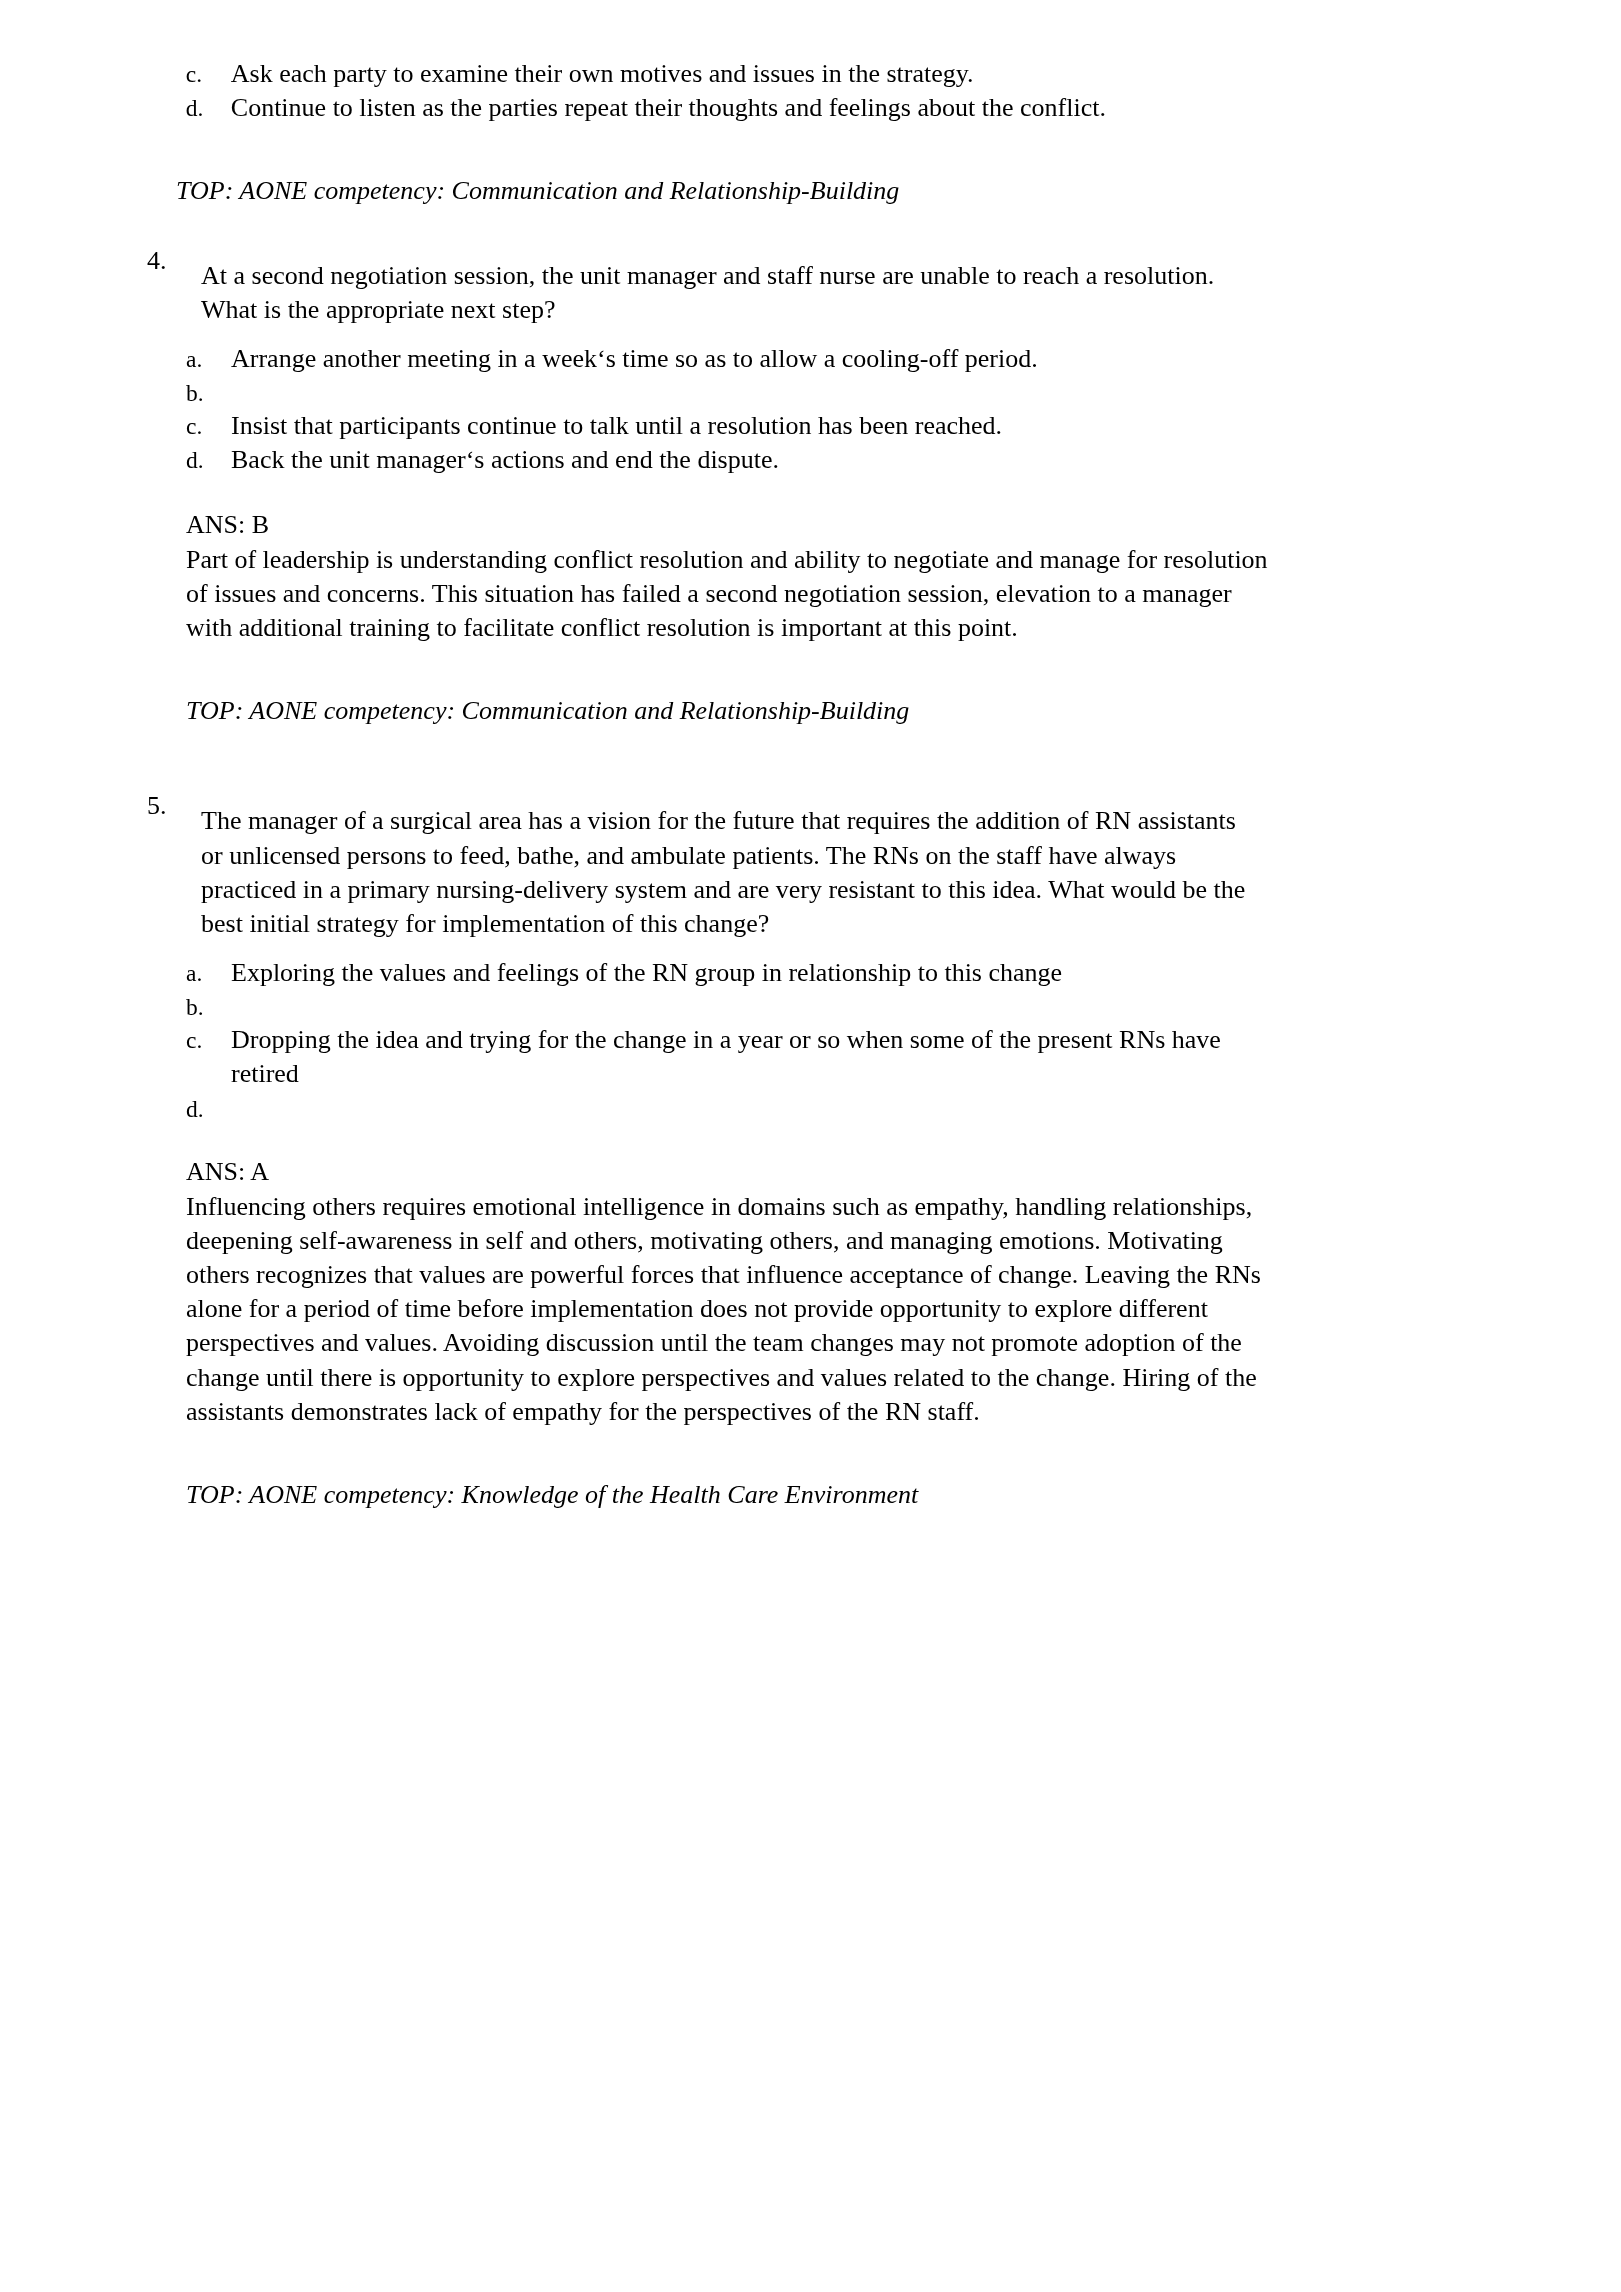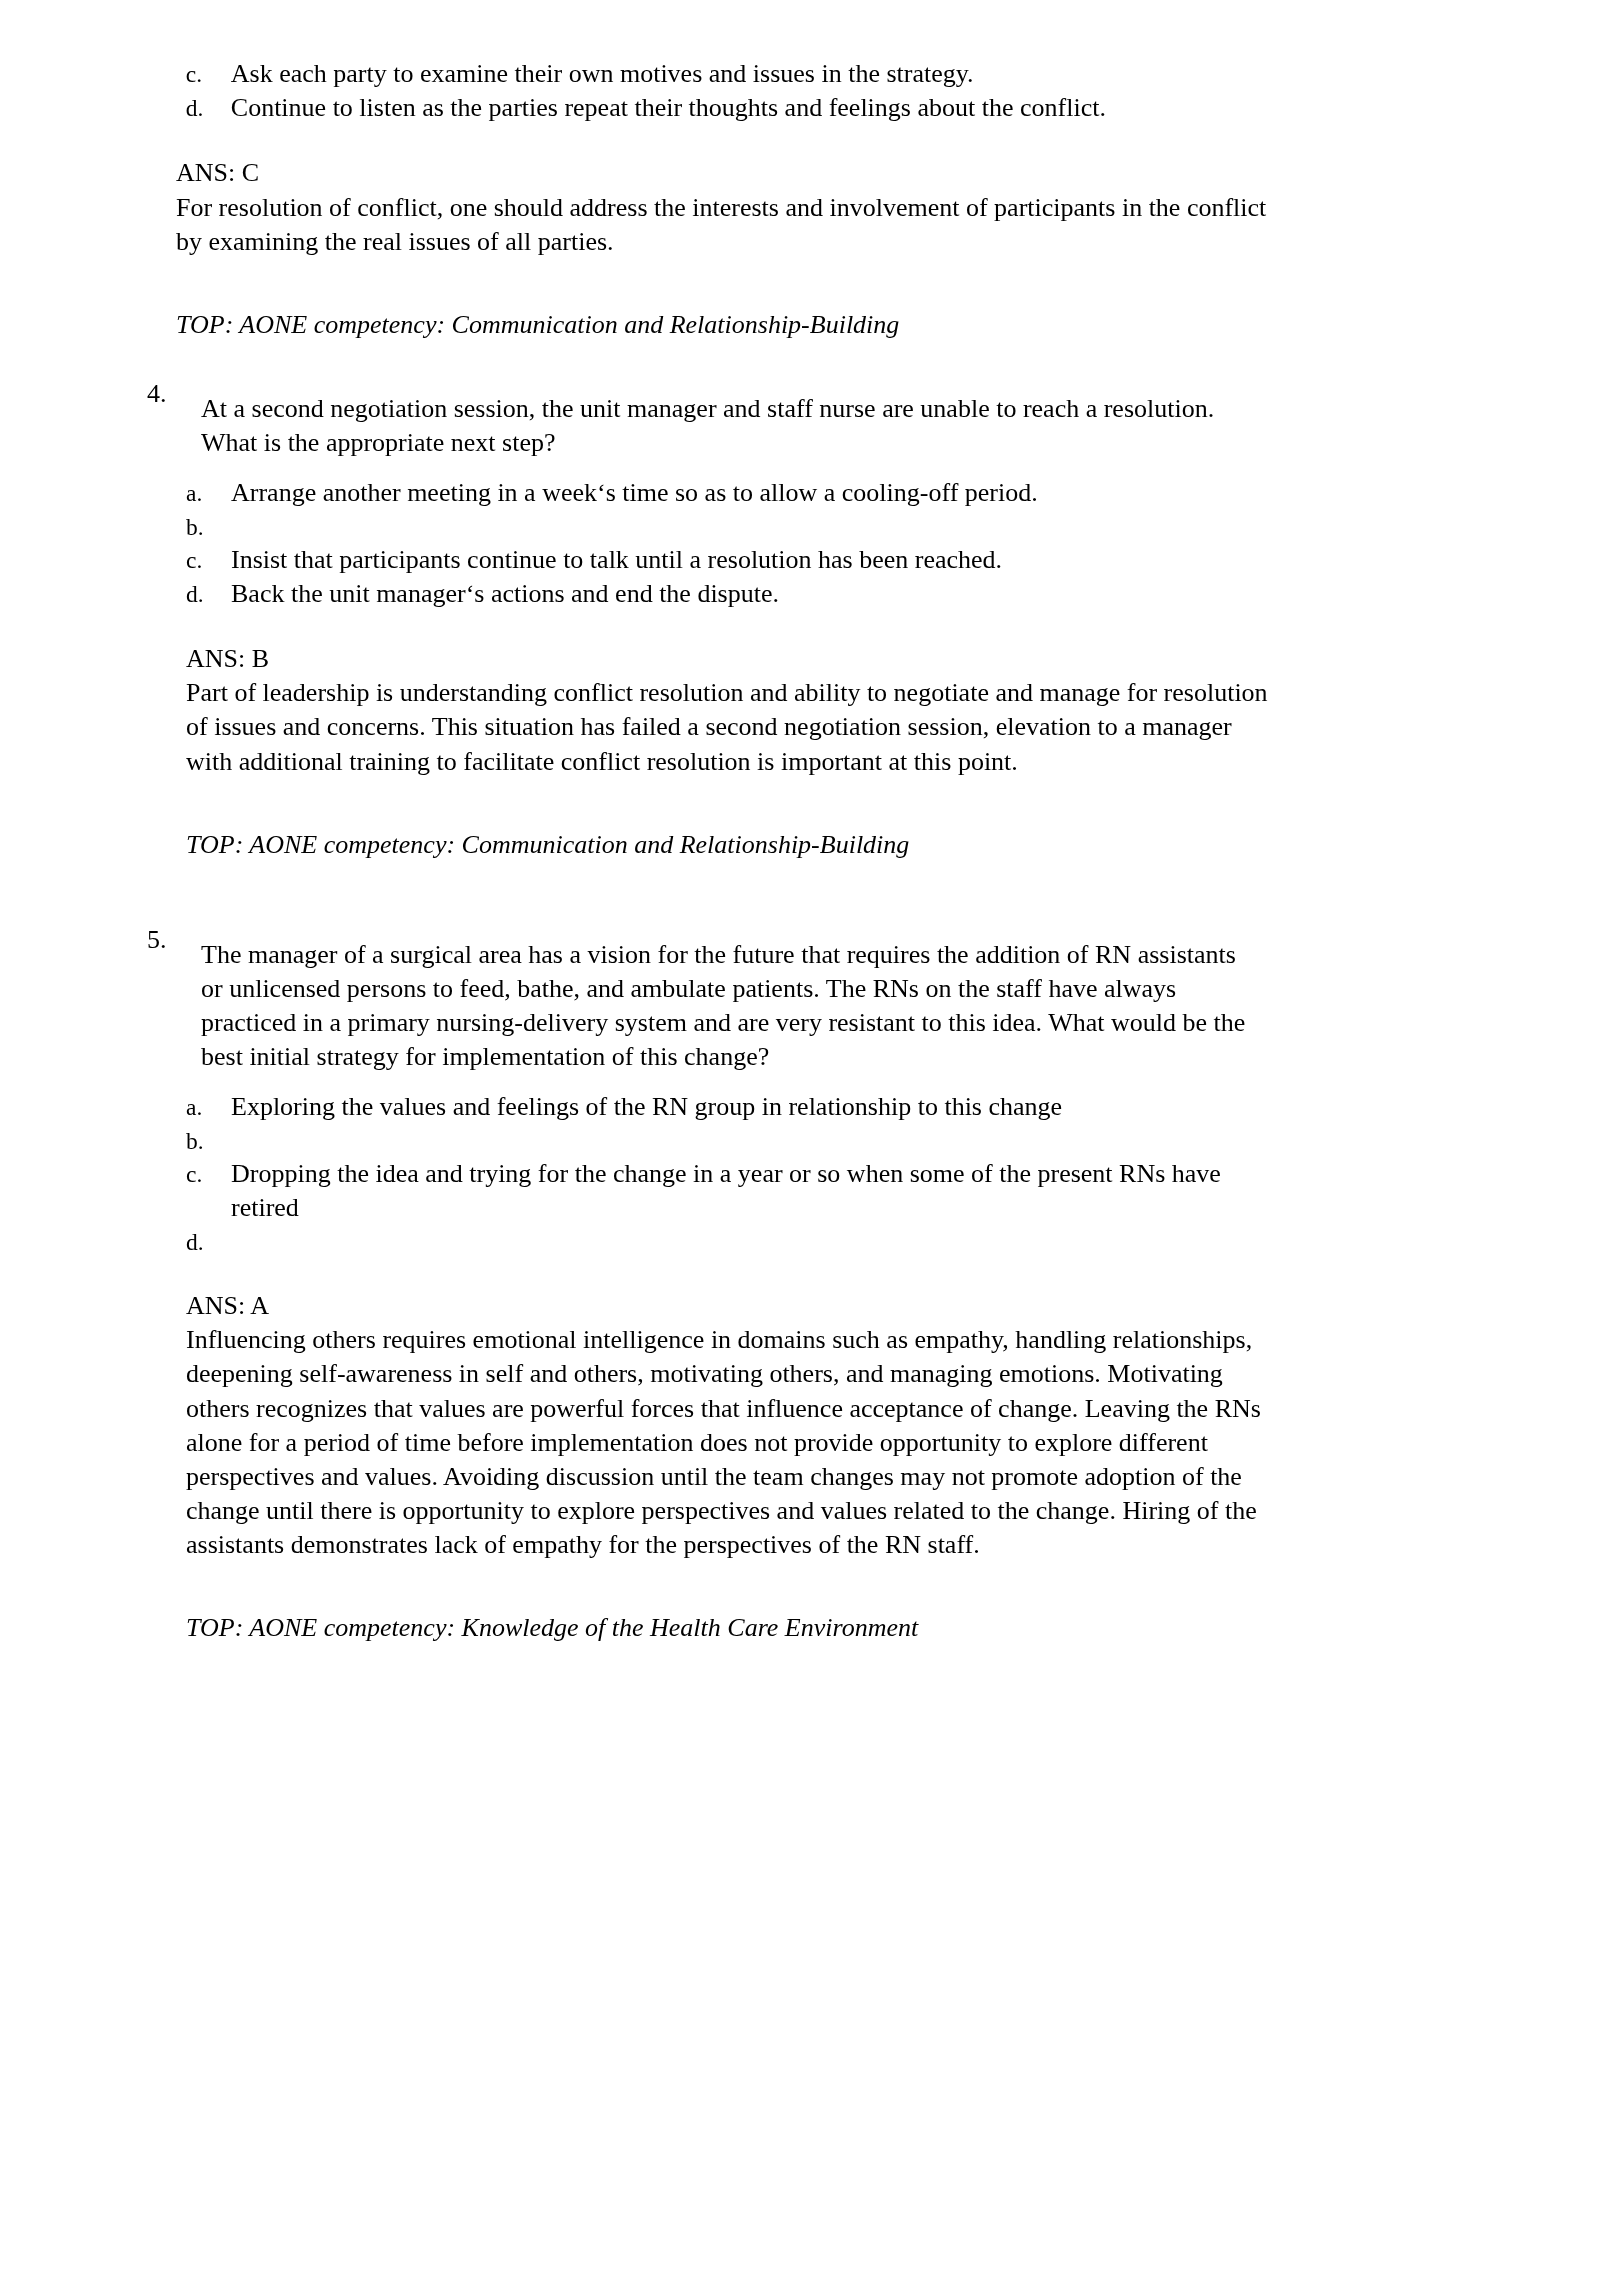"ANS: C" div.ans-group { html: <div> <p>ANS: C</p> <p>For resolution of conflict, one should address the interests and involvement of participants in the conflict by examining the real issues of all parties.</p> </div> -> none }
